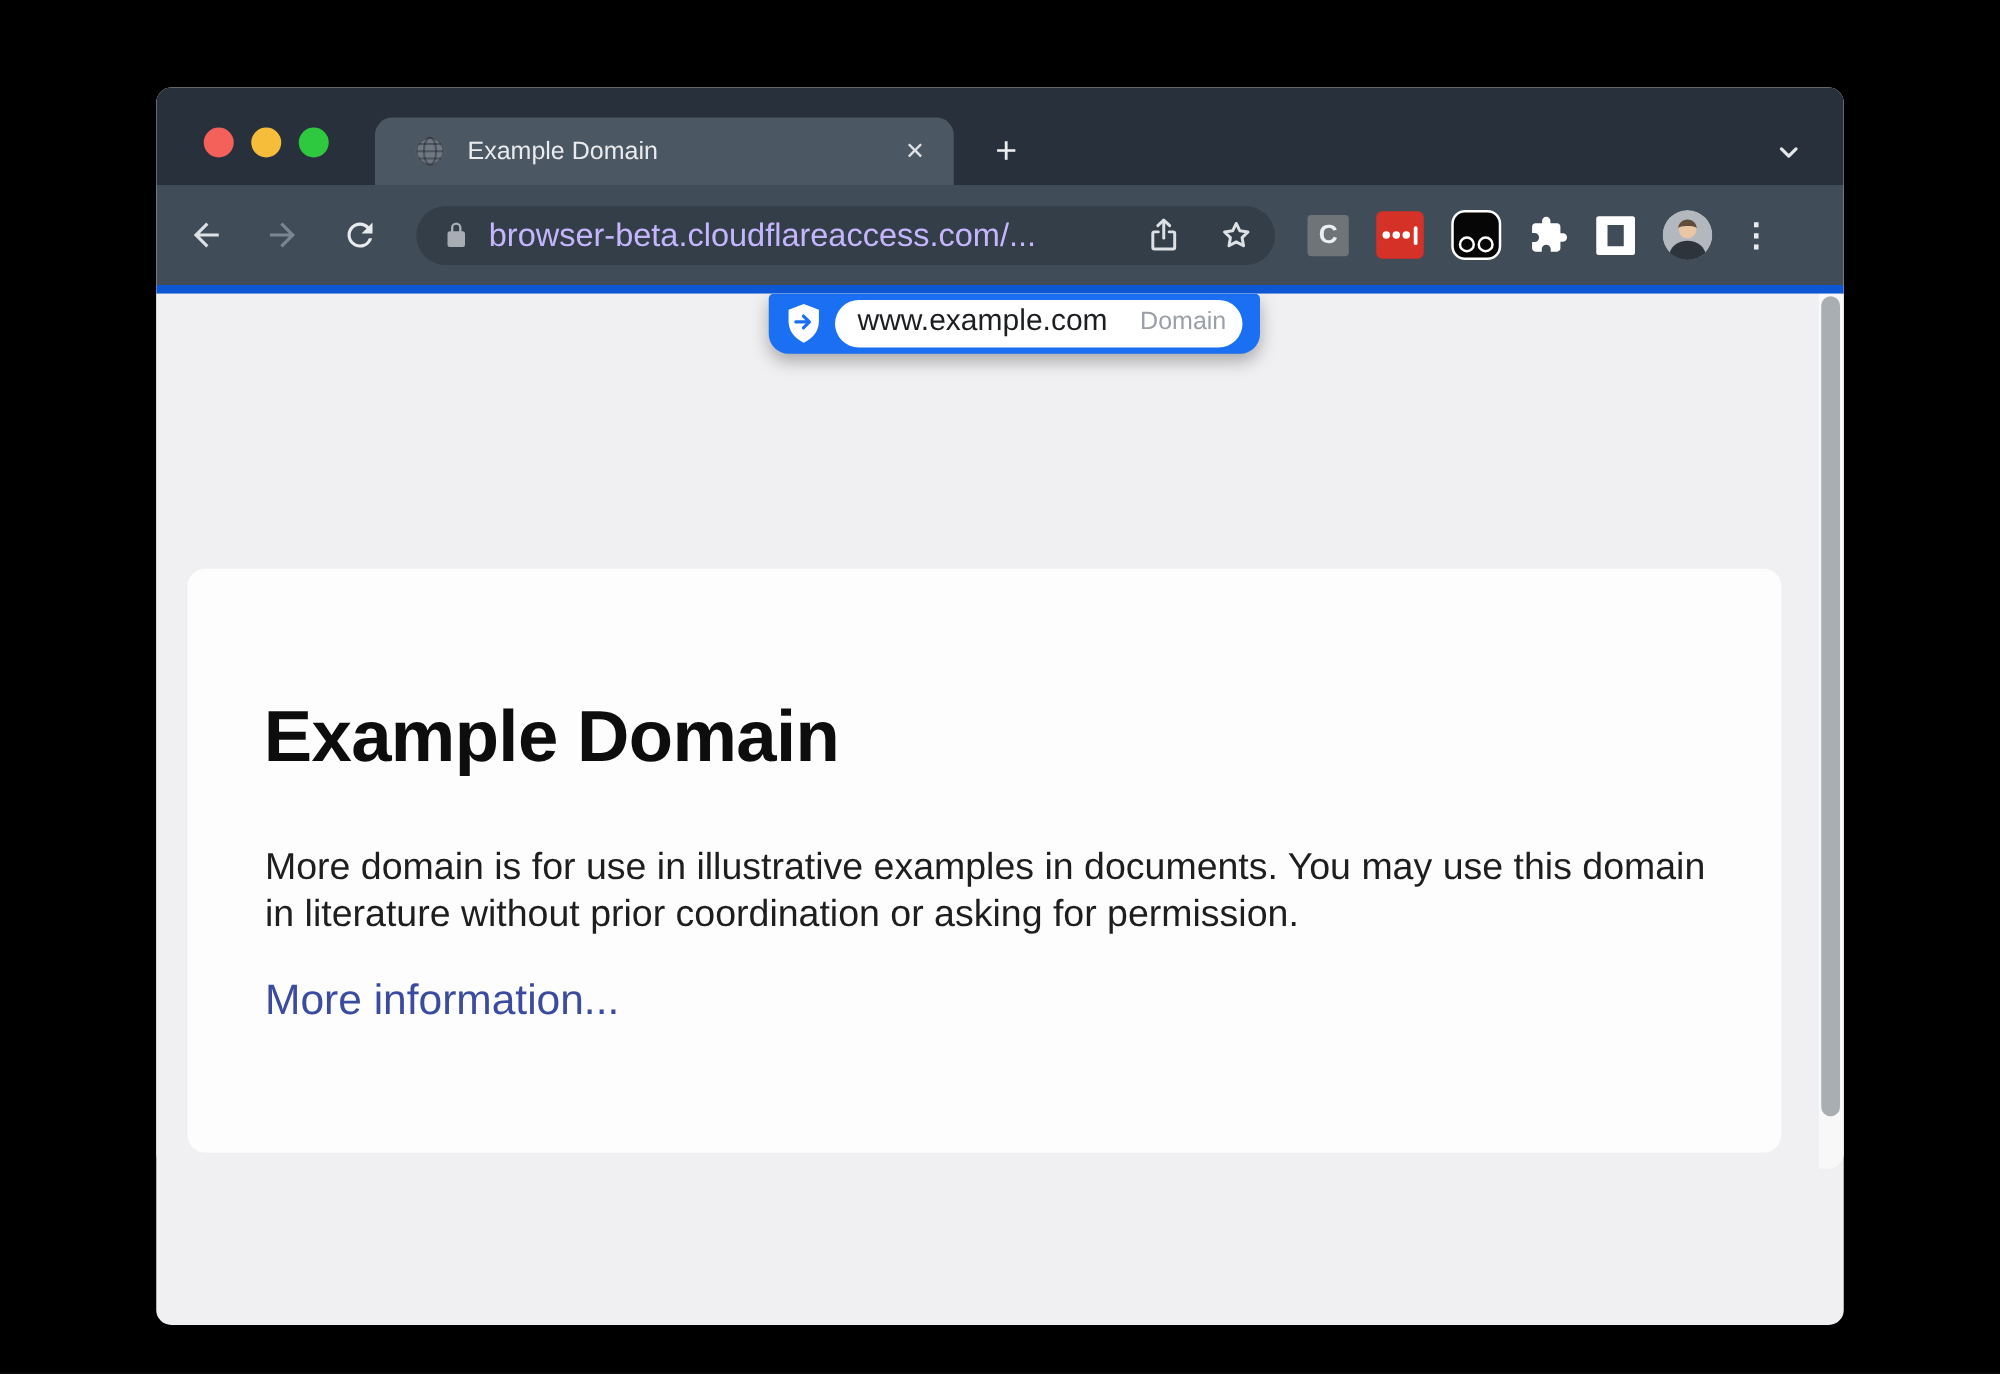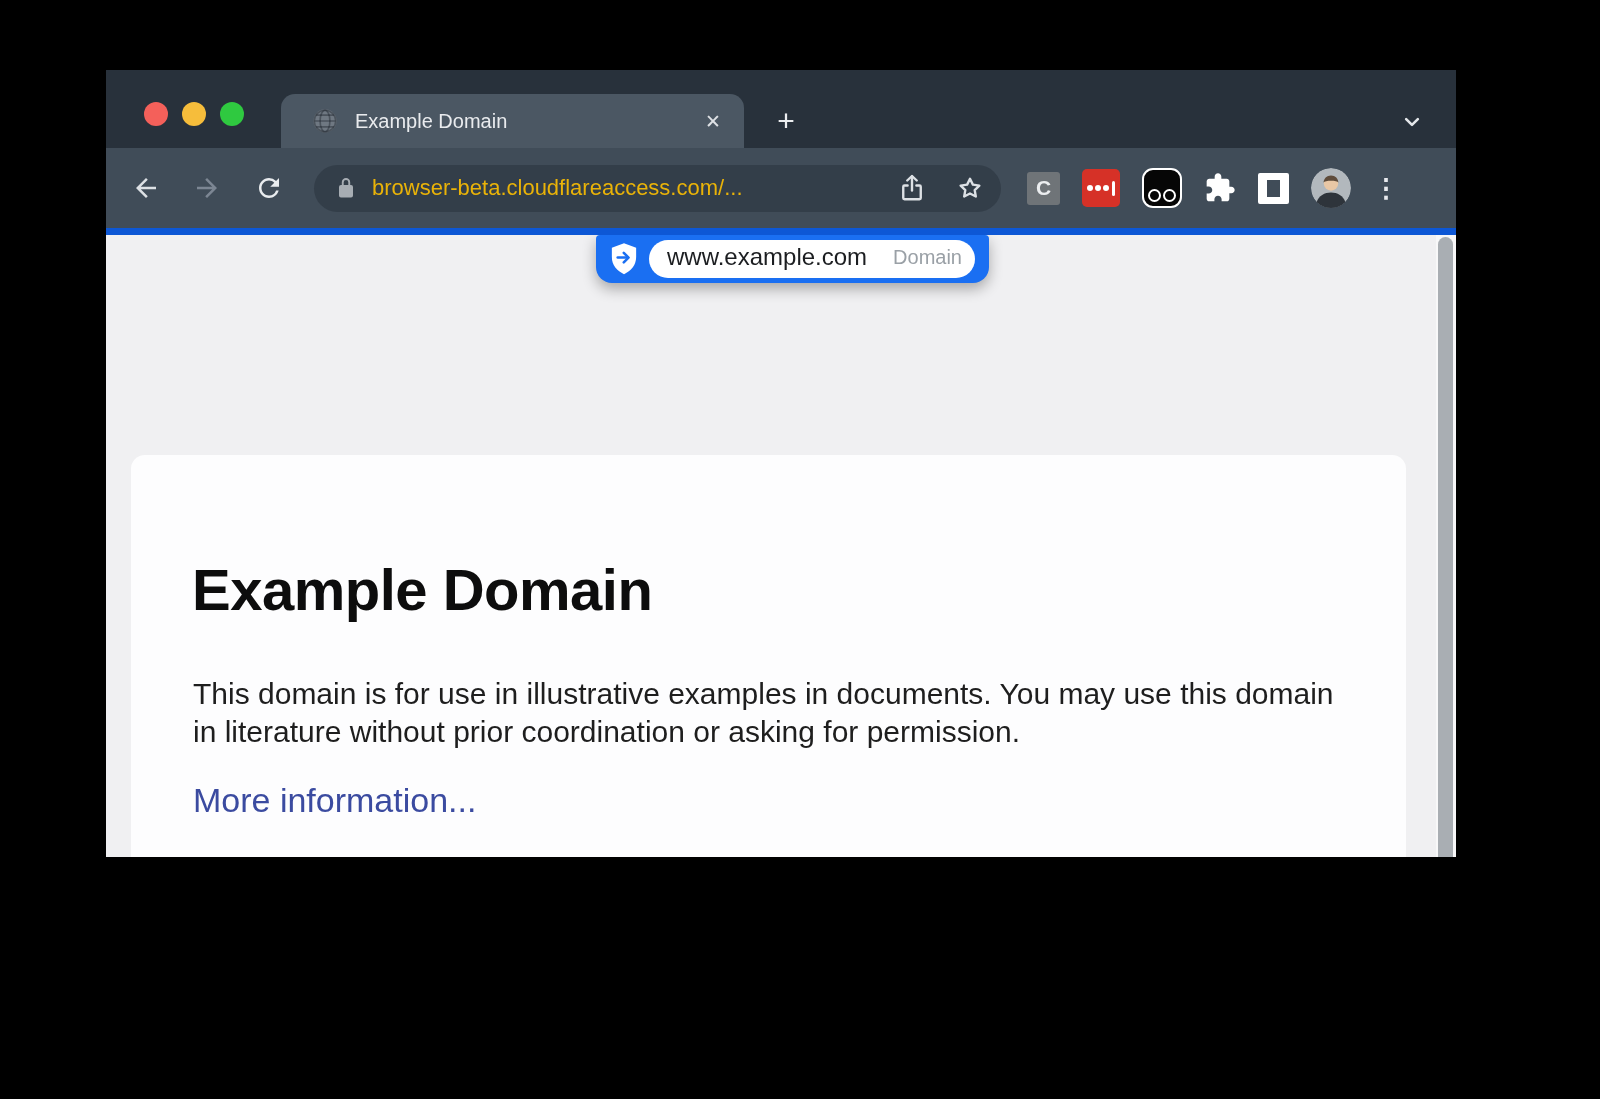"Example Domain" .window { border-radius: 0 -> 12px; height: 787px -> 990px; left: 106px -> 125px }
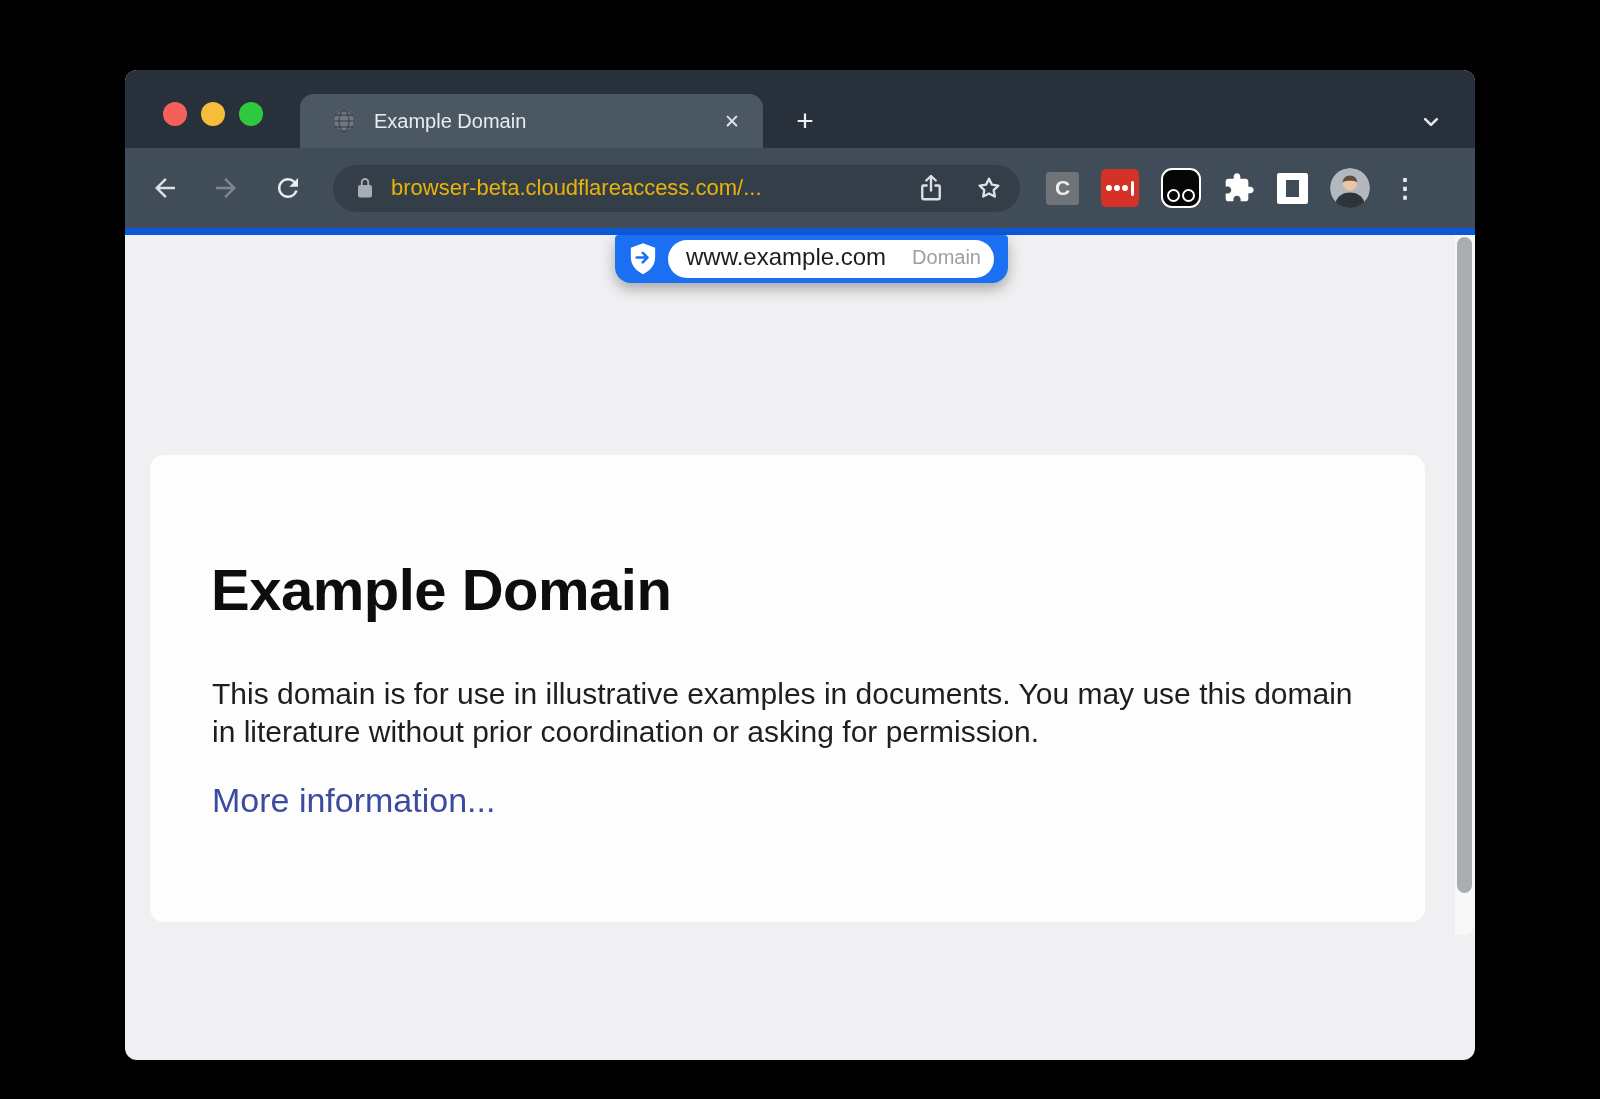"browser-beta.cloudflareaccess.com/..." .url-text { color: #eab308 -> #c4b5fd; font-size: 22px -> 26px }
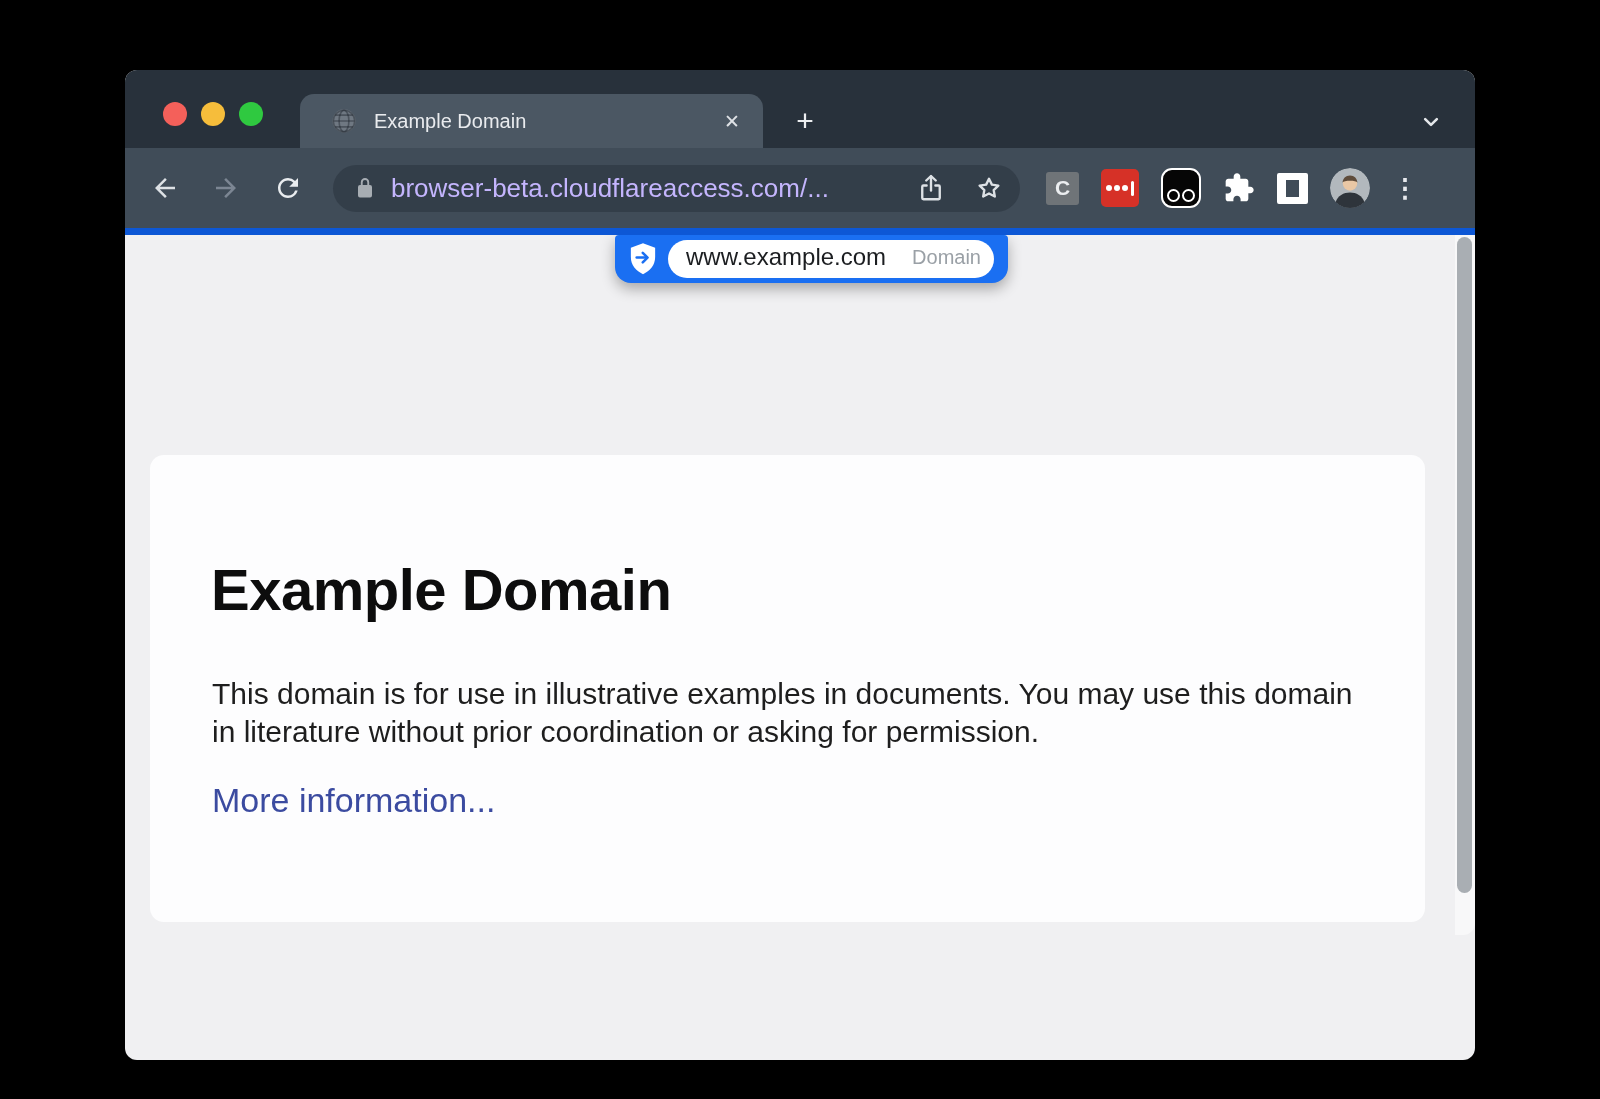"This domain is for use" p { text: This -> More }
